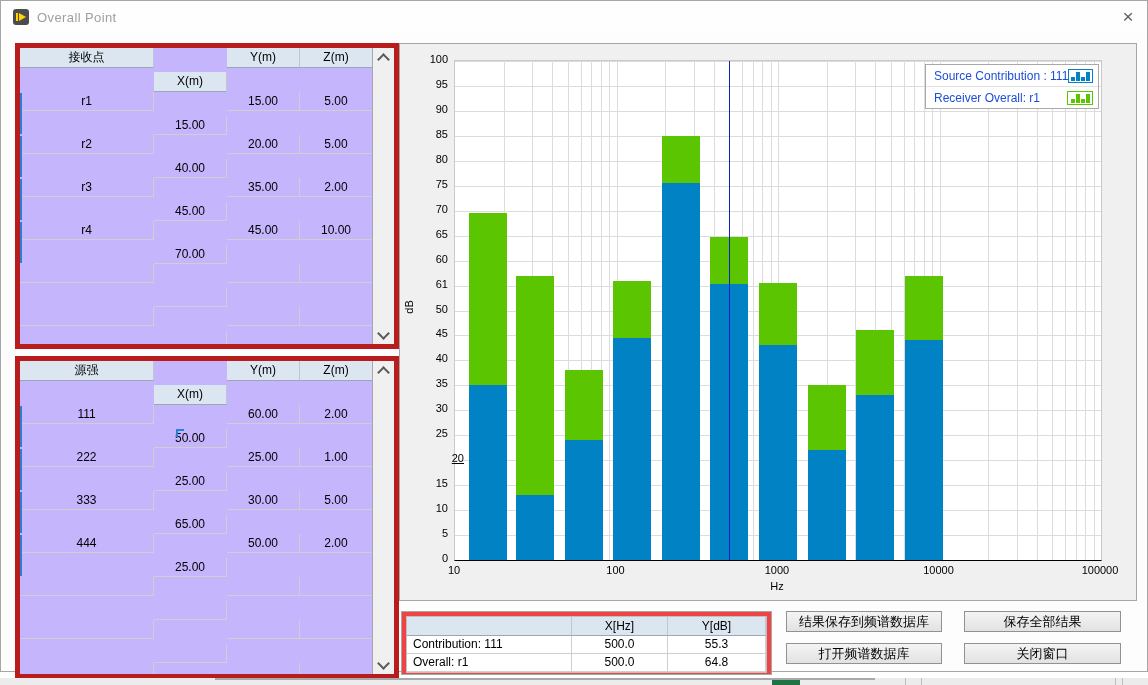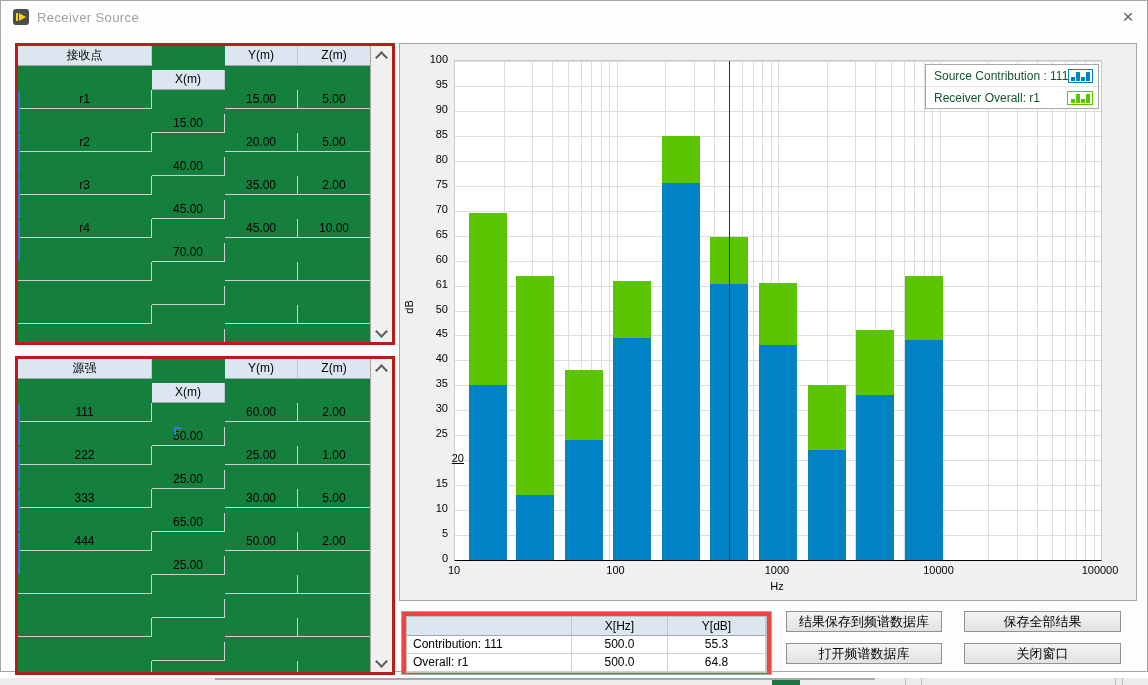"Receiver Source" div.wtitle { text: Receiver Source -> Overall Point }
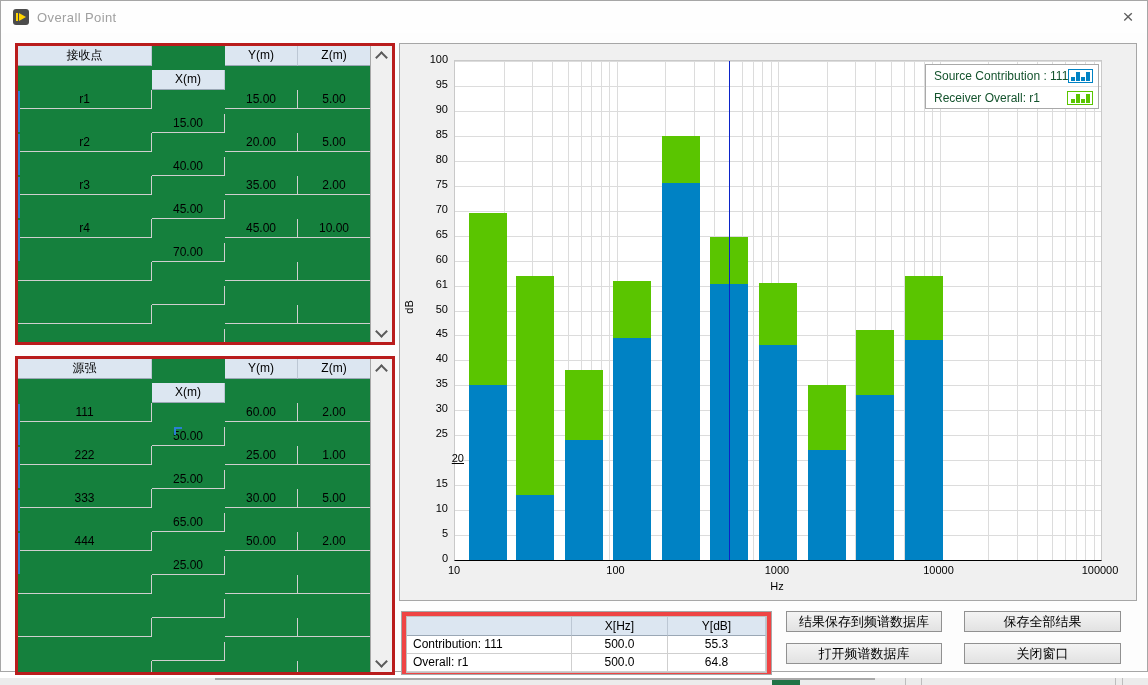"接收点" .panel { background: #15803d -> #c4b5fd; border: 3px solid #b91c1c -> 5px solid #b91c1c }
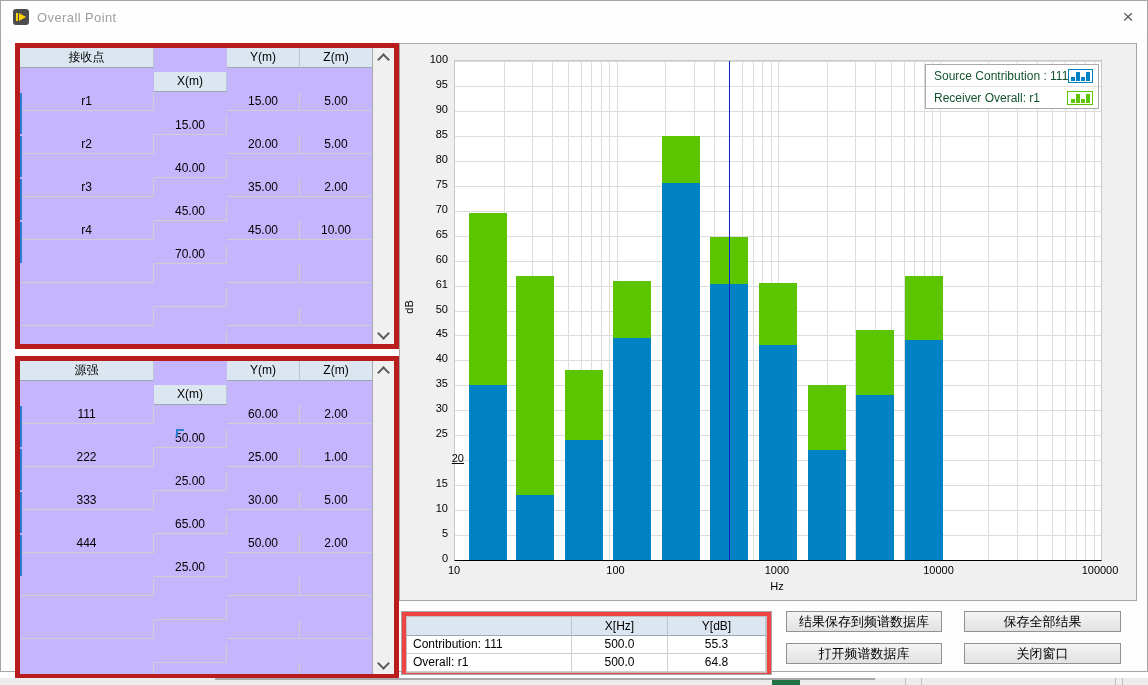"Source Contribution : 111" .legend-label { color: #14532d -> #1d4ed8 }
